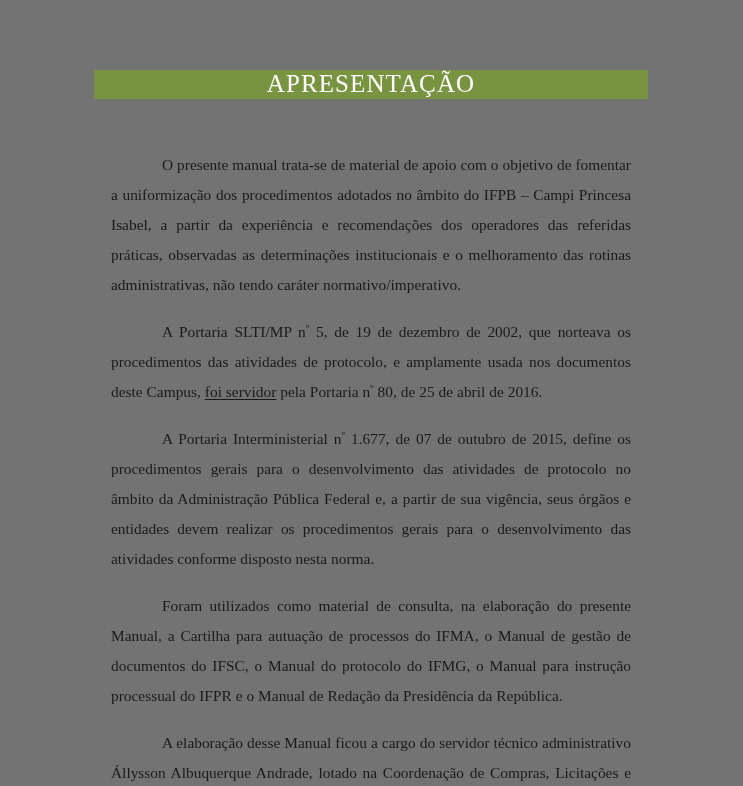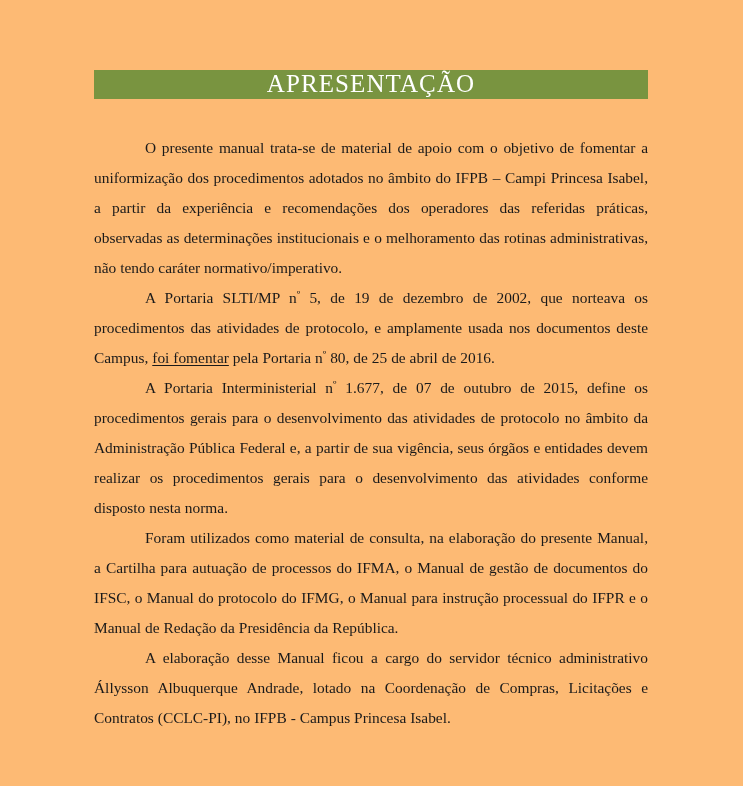"APRESENTAÇÃO" .page { background: #fdba74 -> #737373 }
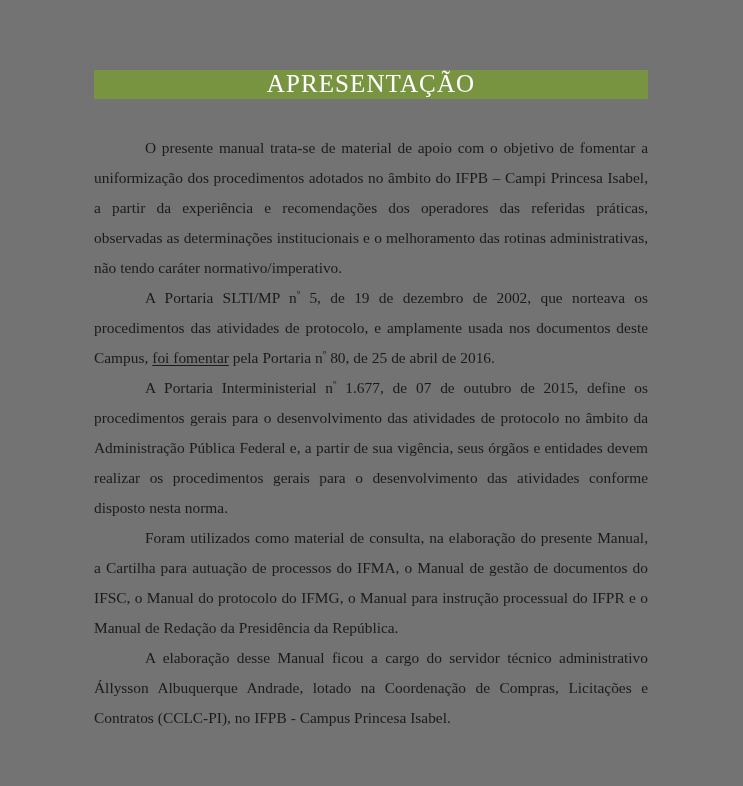"O presente manual trata-se de" .doc-paragraph { margin: 0 -> 17px }
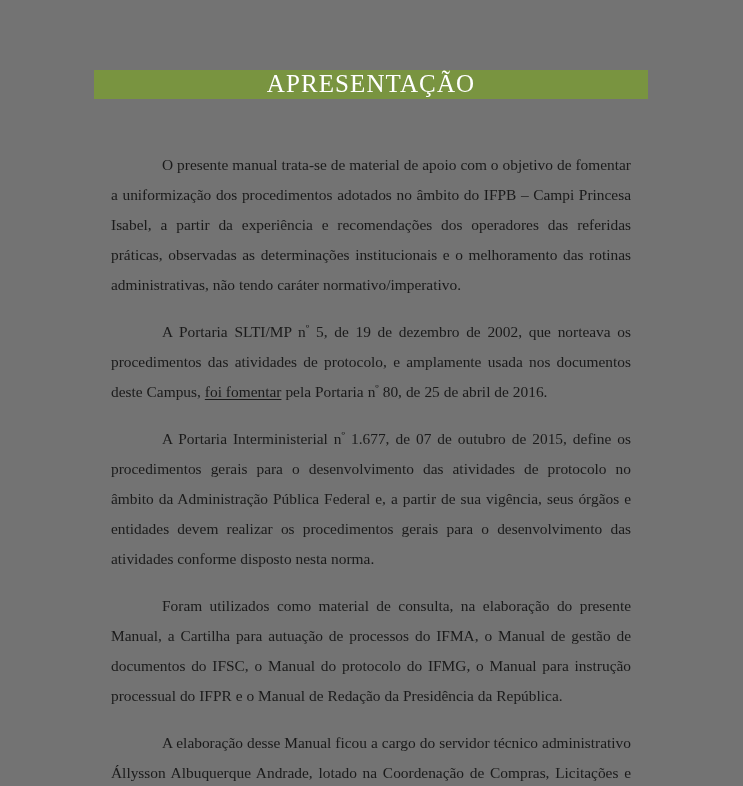"foi fomentar" span.underlined { text: fomentar -> servidor }
